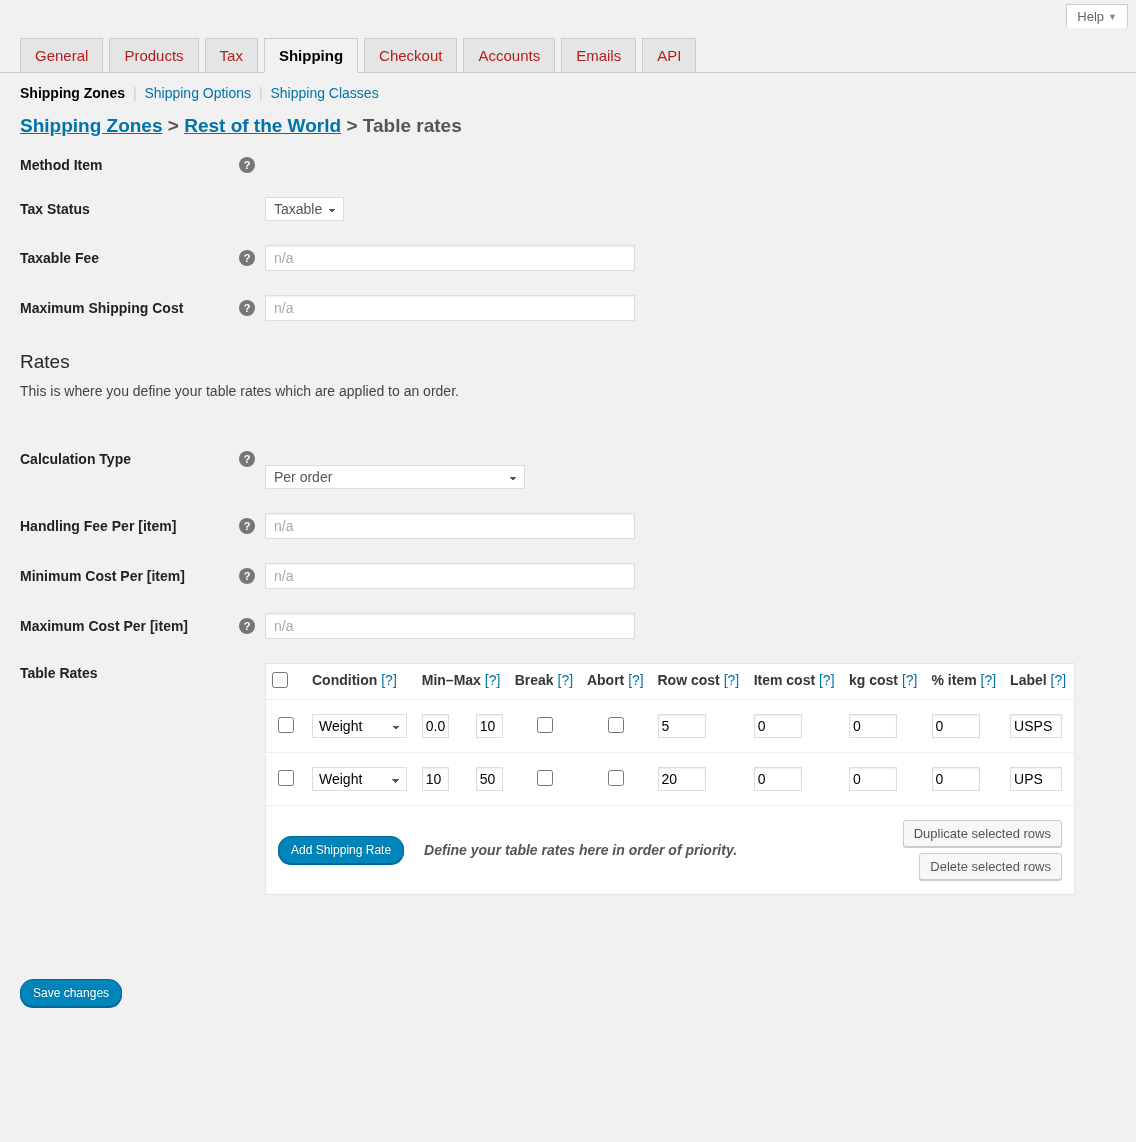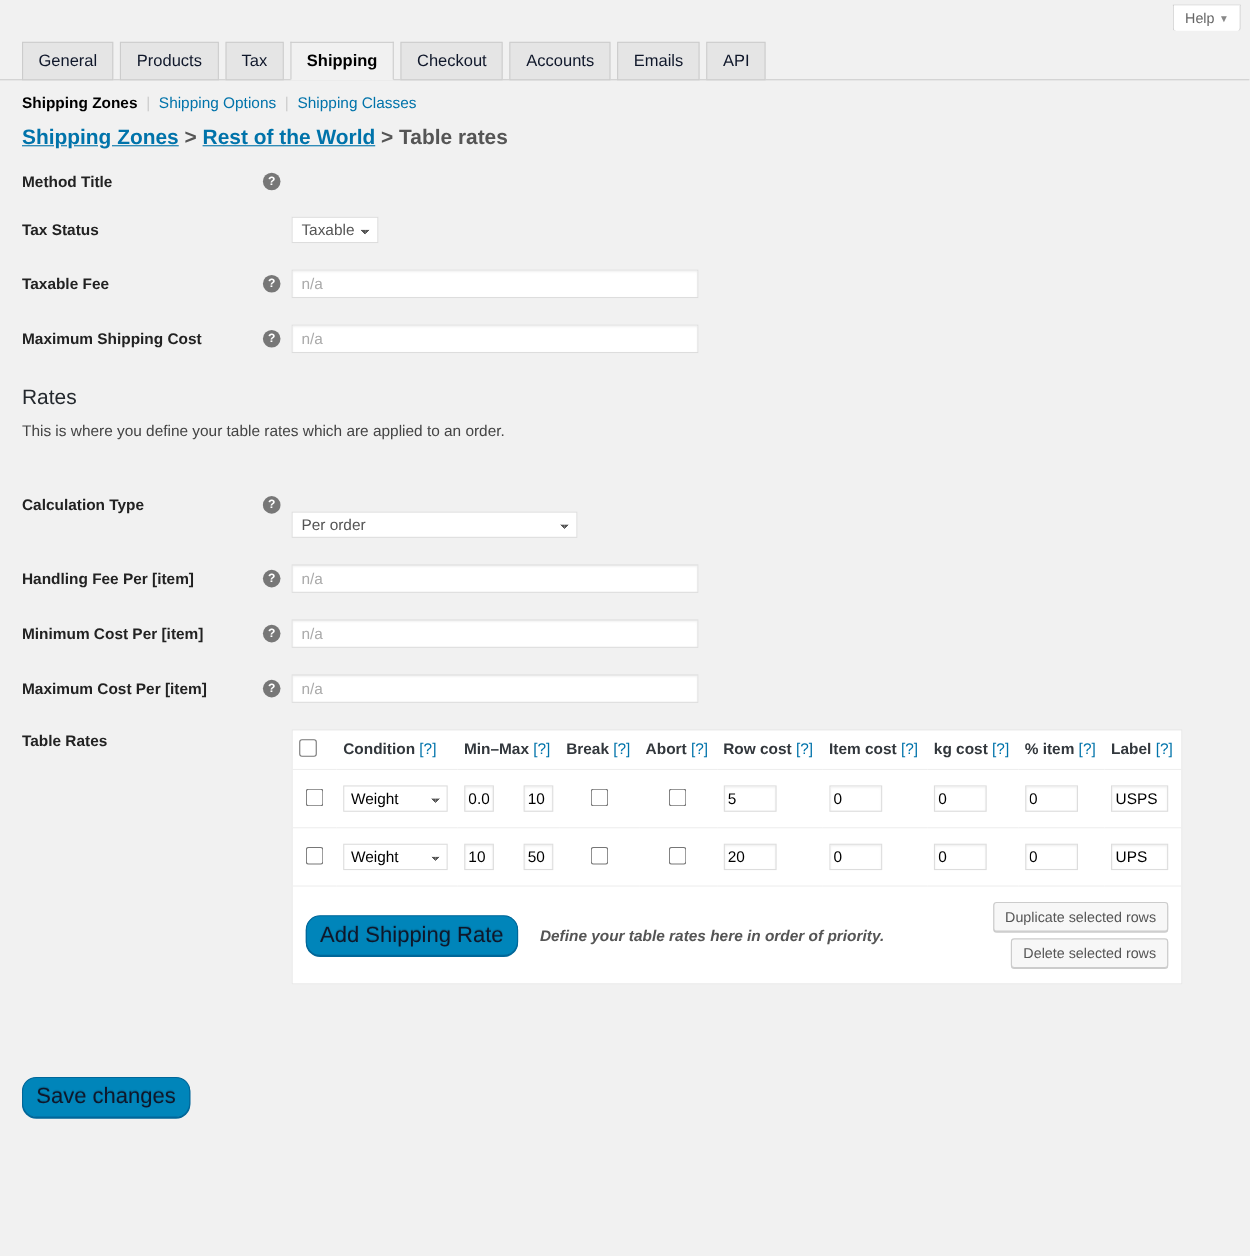"General" .nav-tab { color: #0f172a -> #b91c1c }
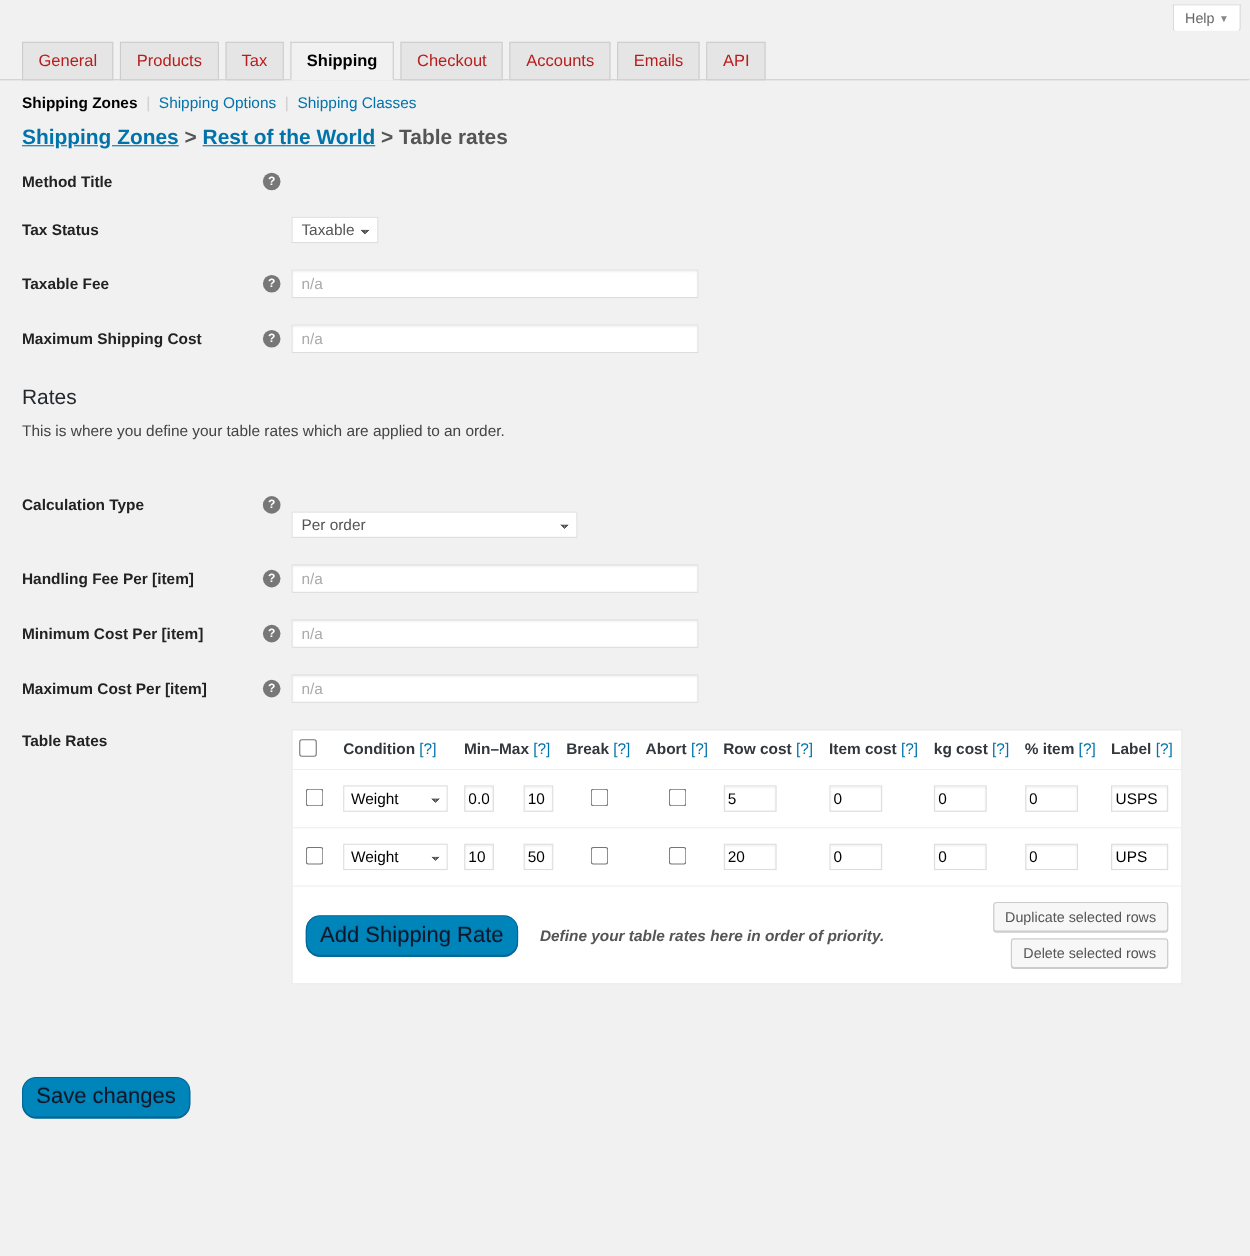"Method Title" span { text: Title -> Item }
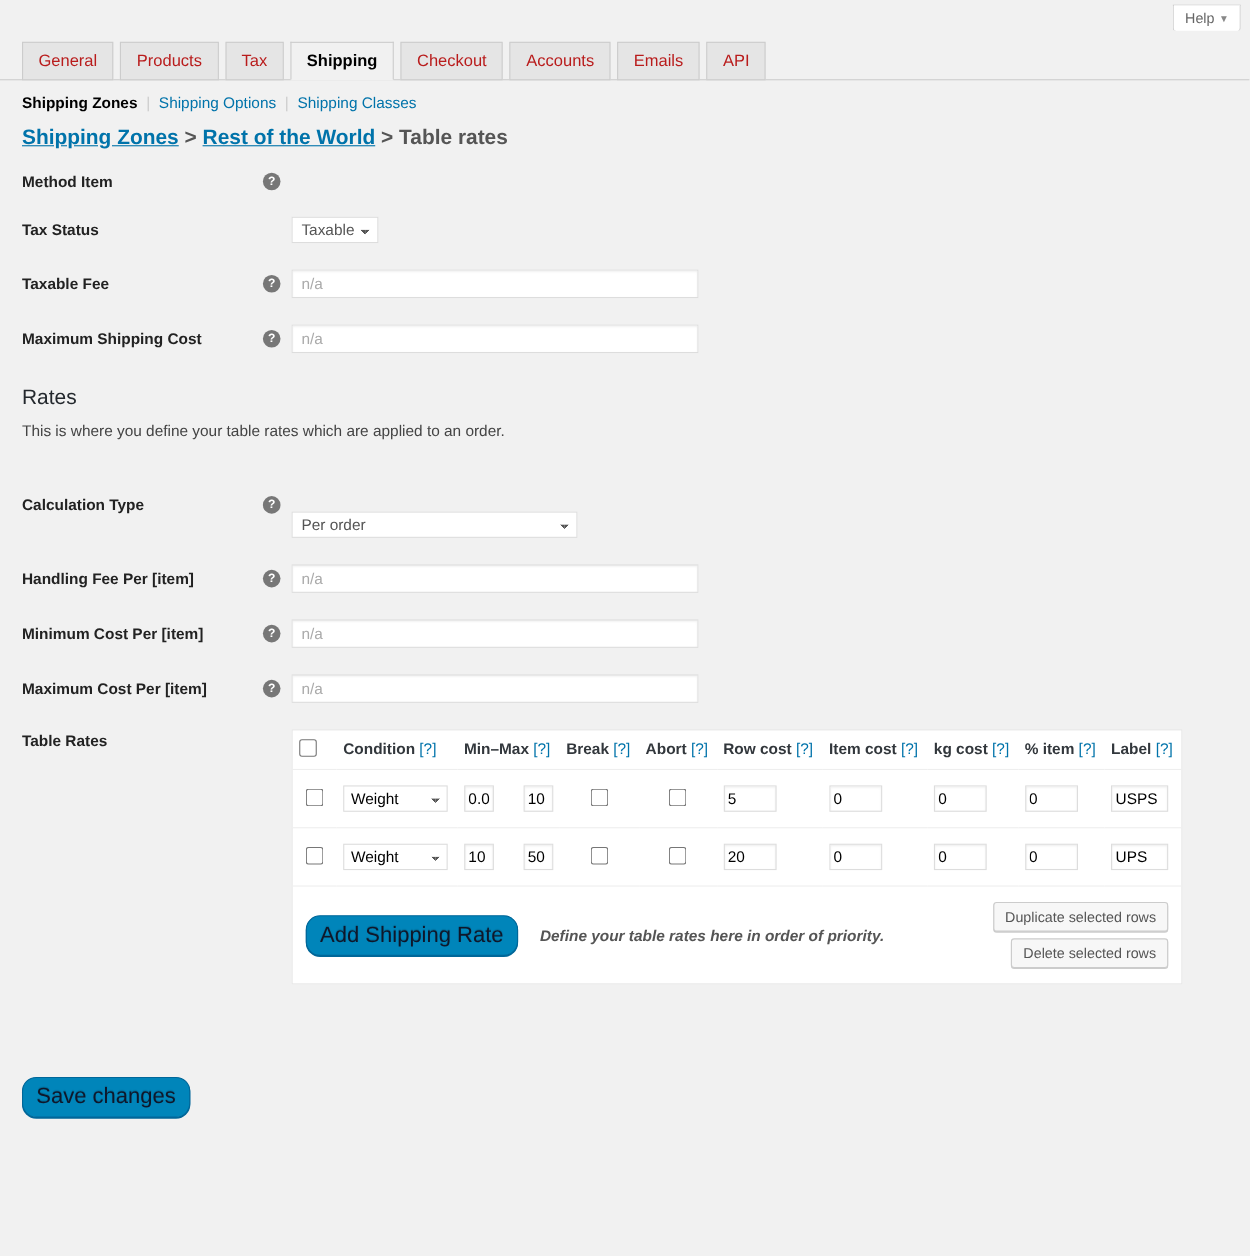"Add Shipping Rate" .button-primary { color: #0f172a -> #ffffff; font-size: 20px -> 12px }
